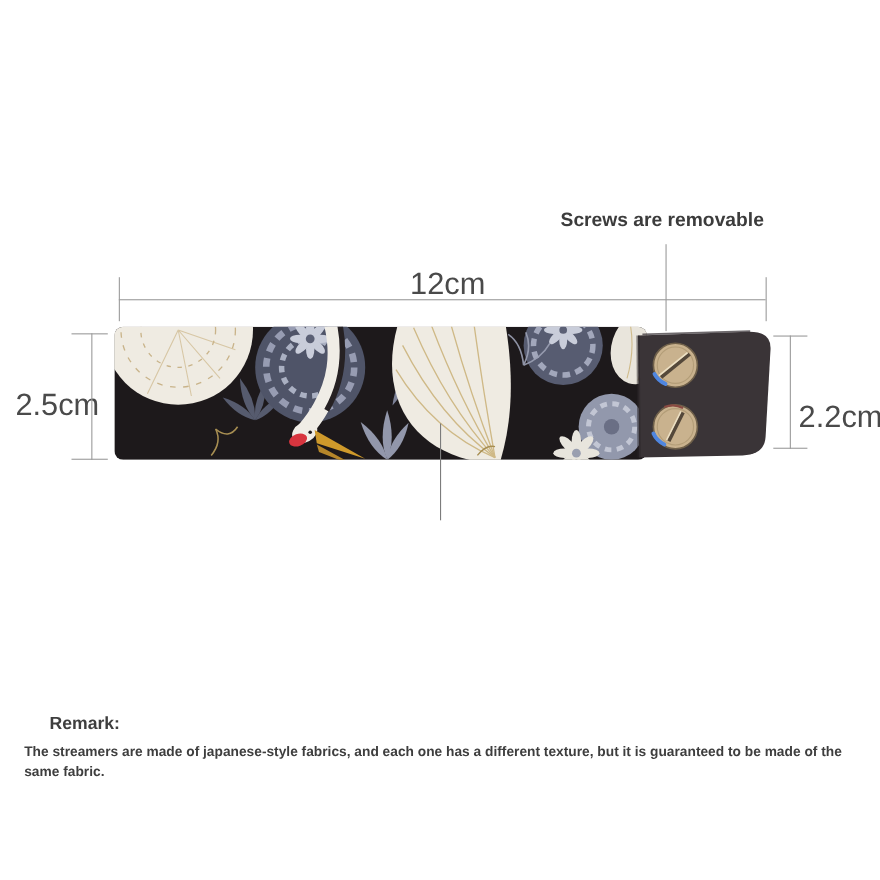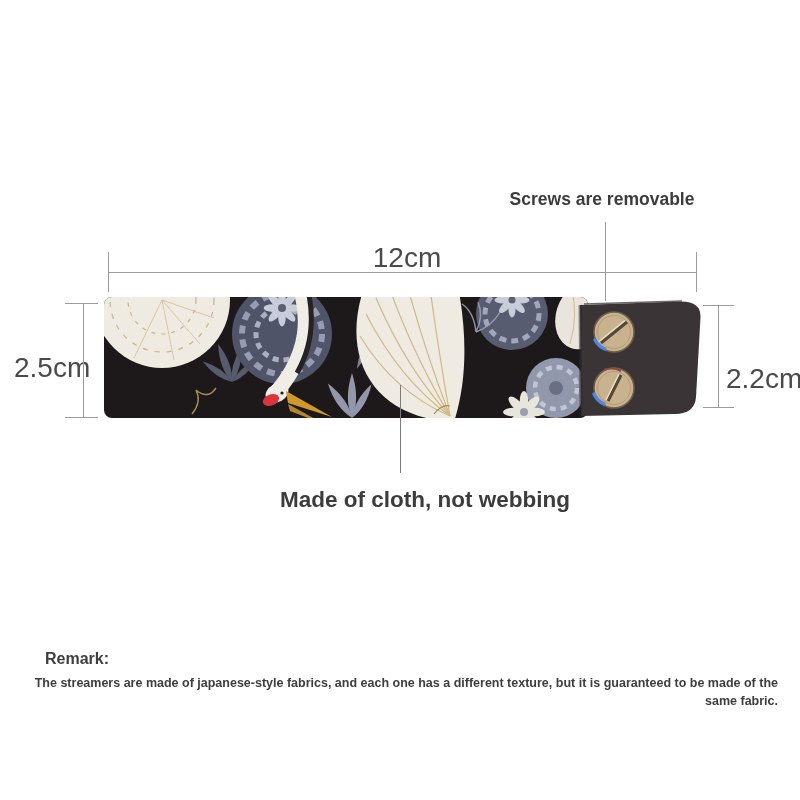"Made of cloth, not webbing" div.note { html: <div>Made of cloth, not webbing</div> -> none }
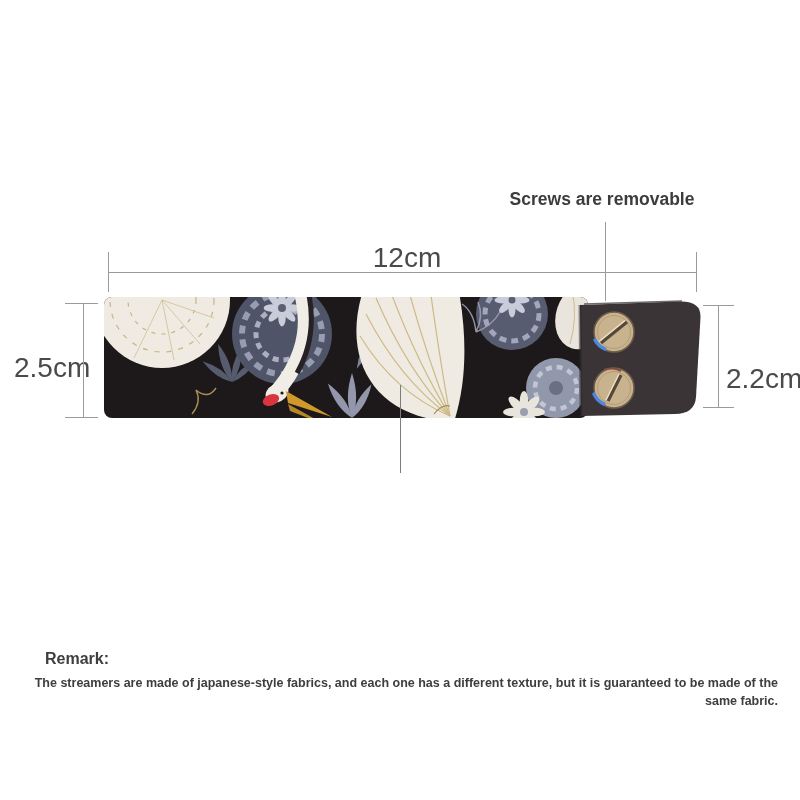"The streamers are made of" #remark-body { text-align: right -> left }
